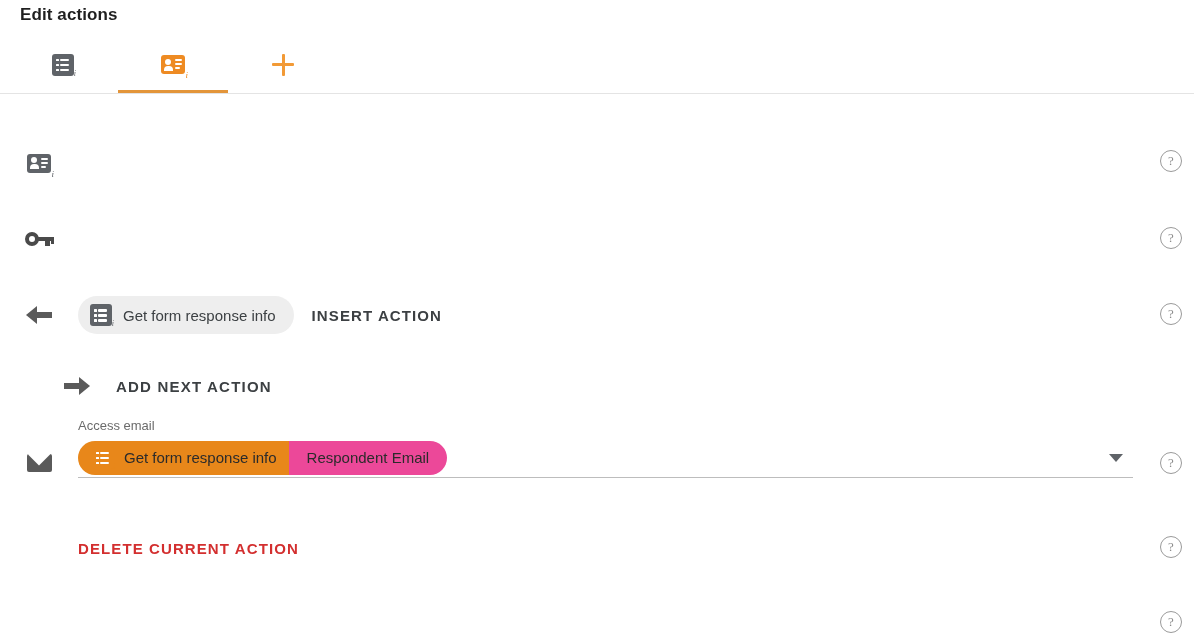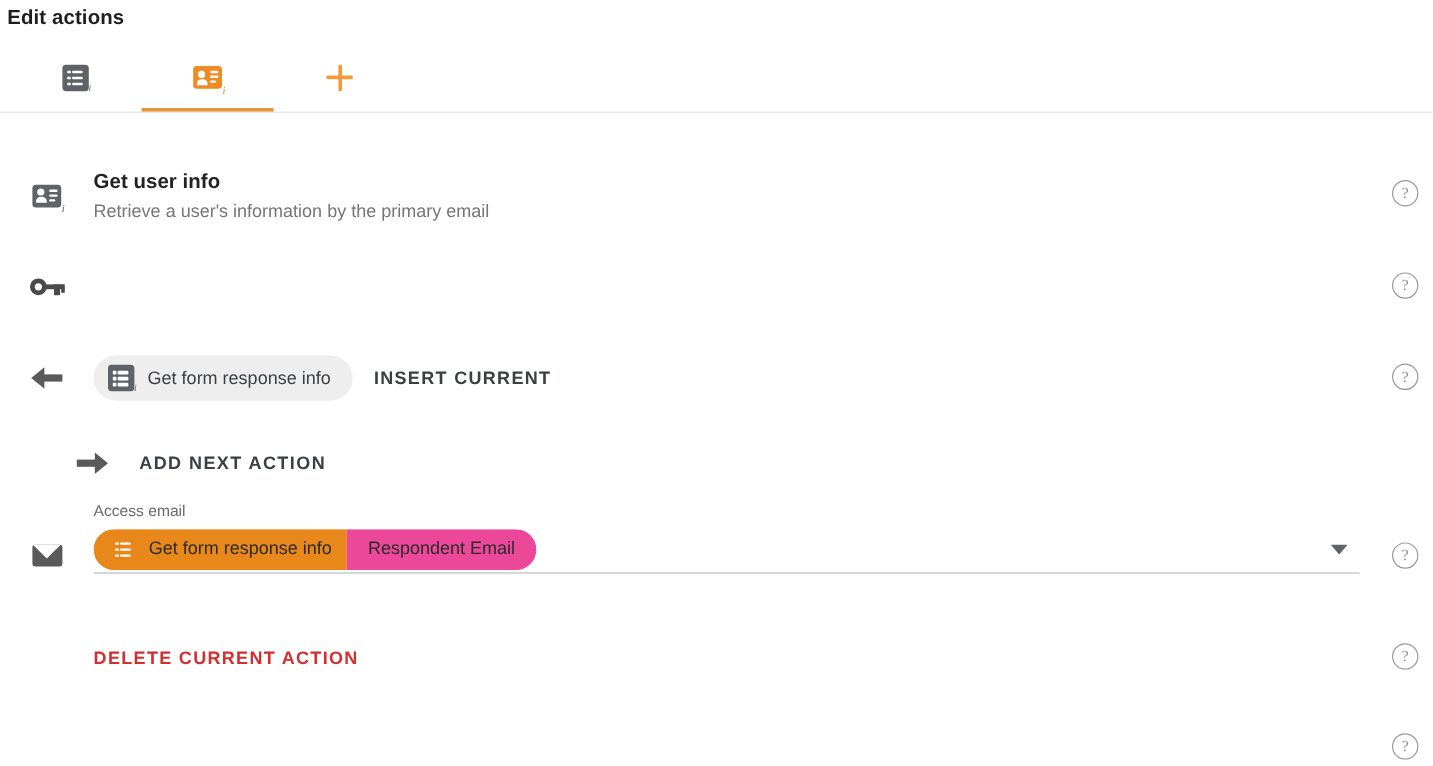"Edit actions" .page-title { left: 6px -> 20px }
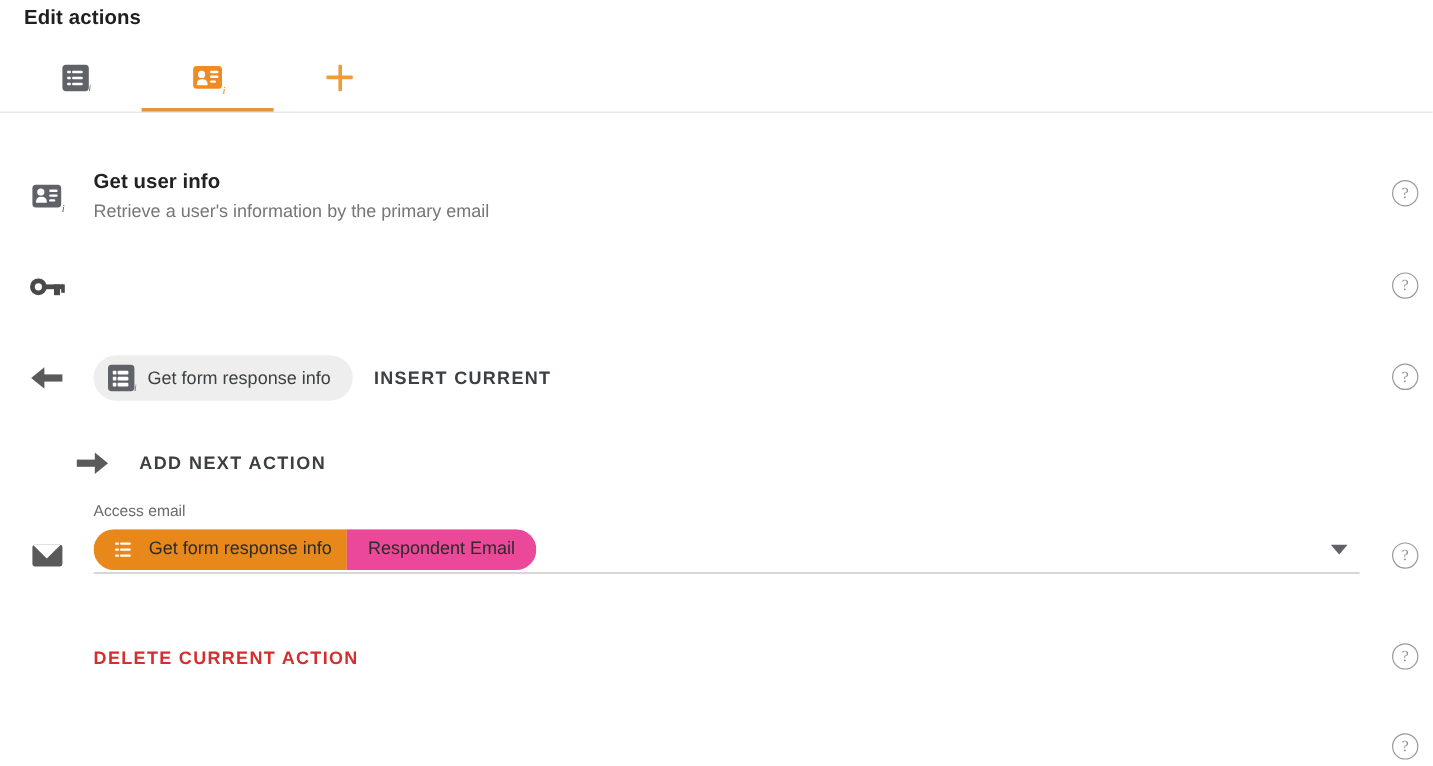"Get user info" div.rowbody { html: <div> <div>Get user info</div> <div>Retrieve a user's information by the primary email</div> </div> -> none }
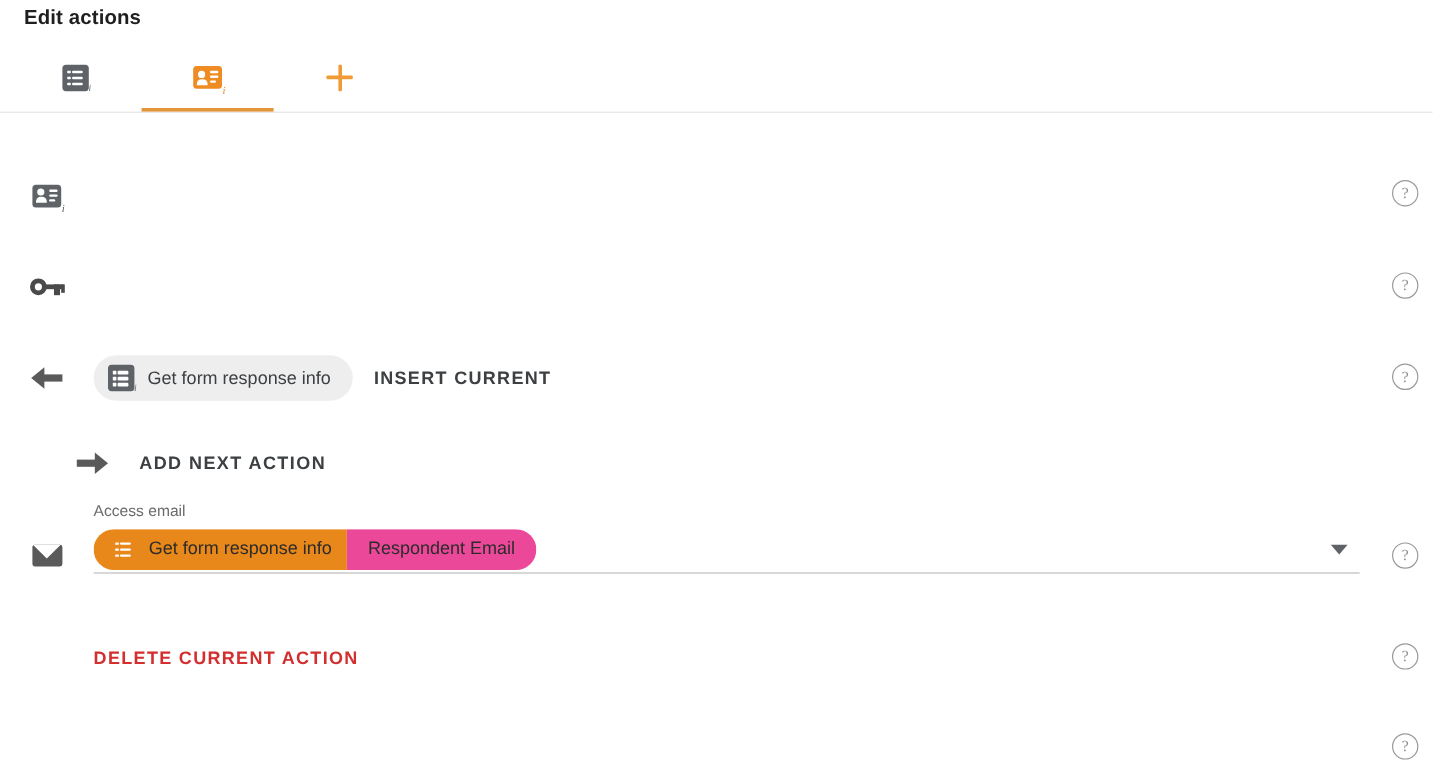"INSERT CURRENT" span.caps-action { text: CURRENT -> ACTION }
